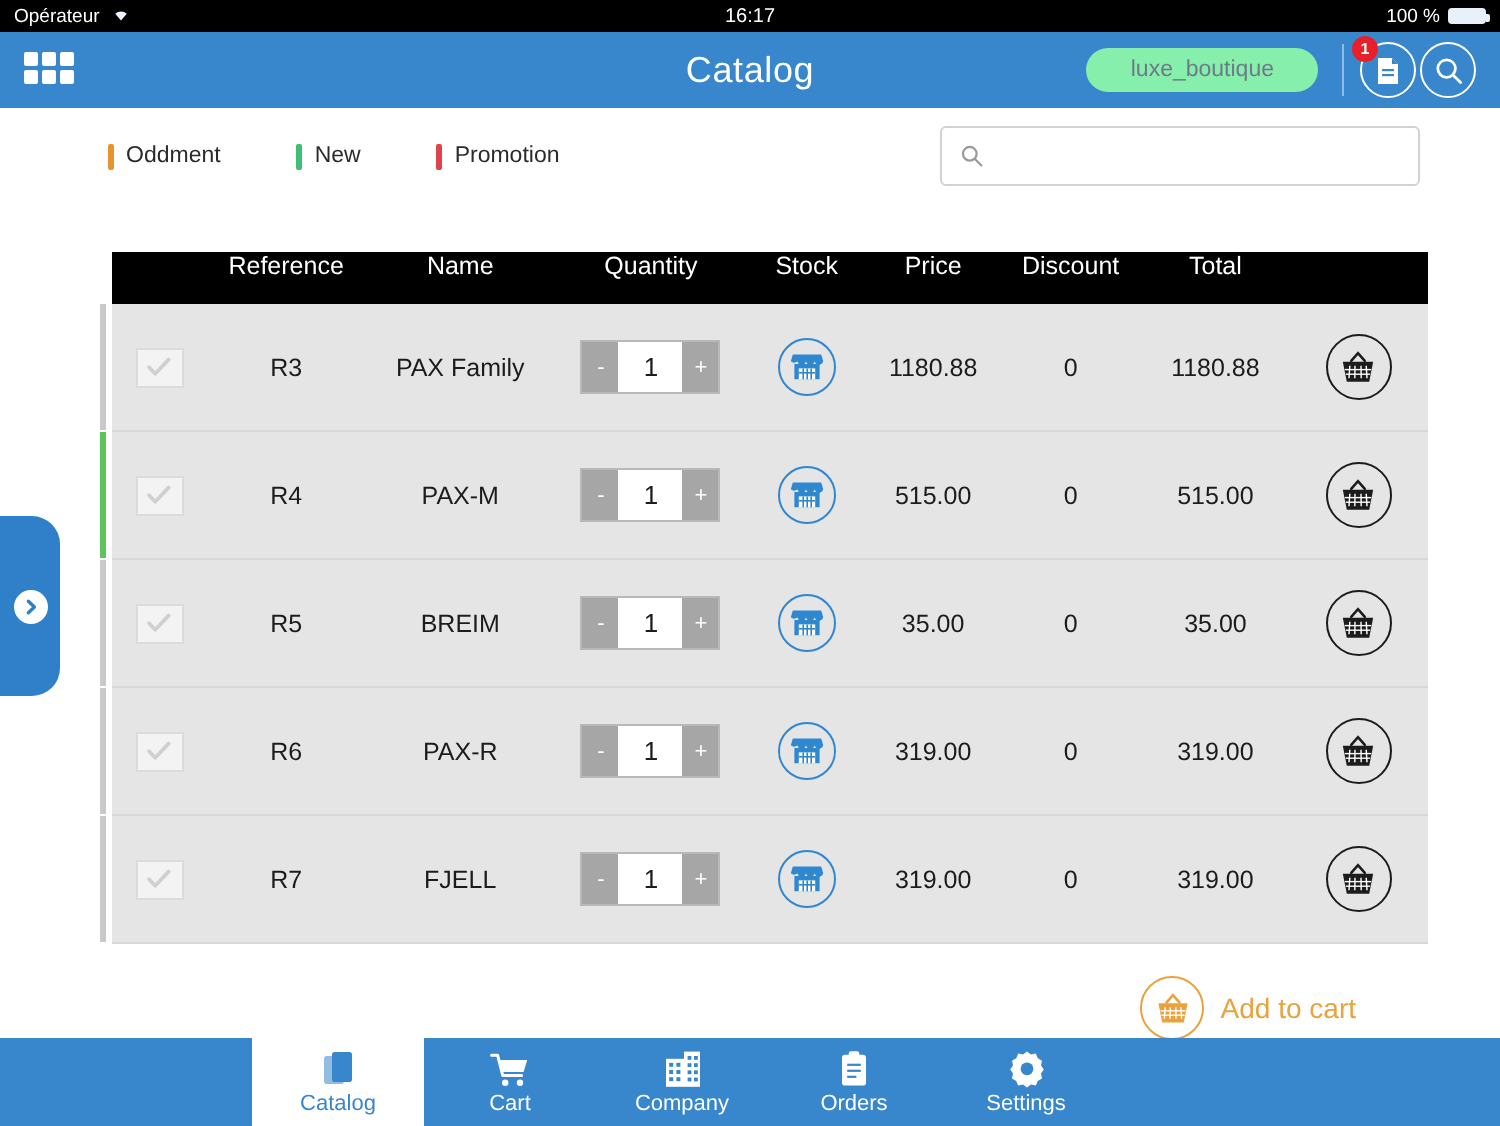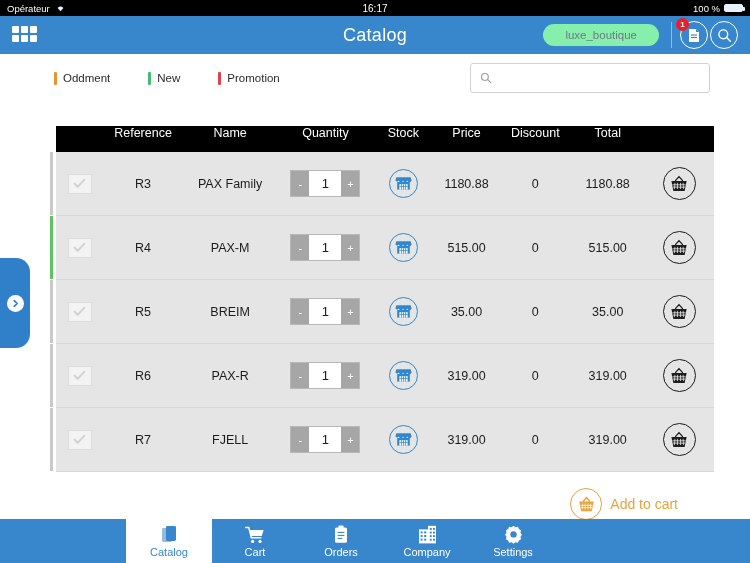"Orders" div.tab { order: before "Company" -> after "Company" }
